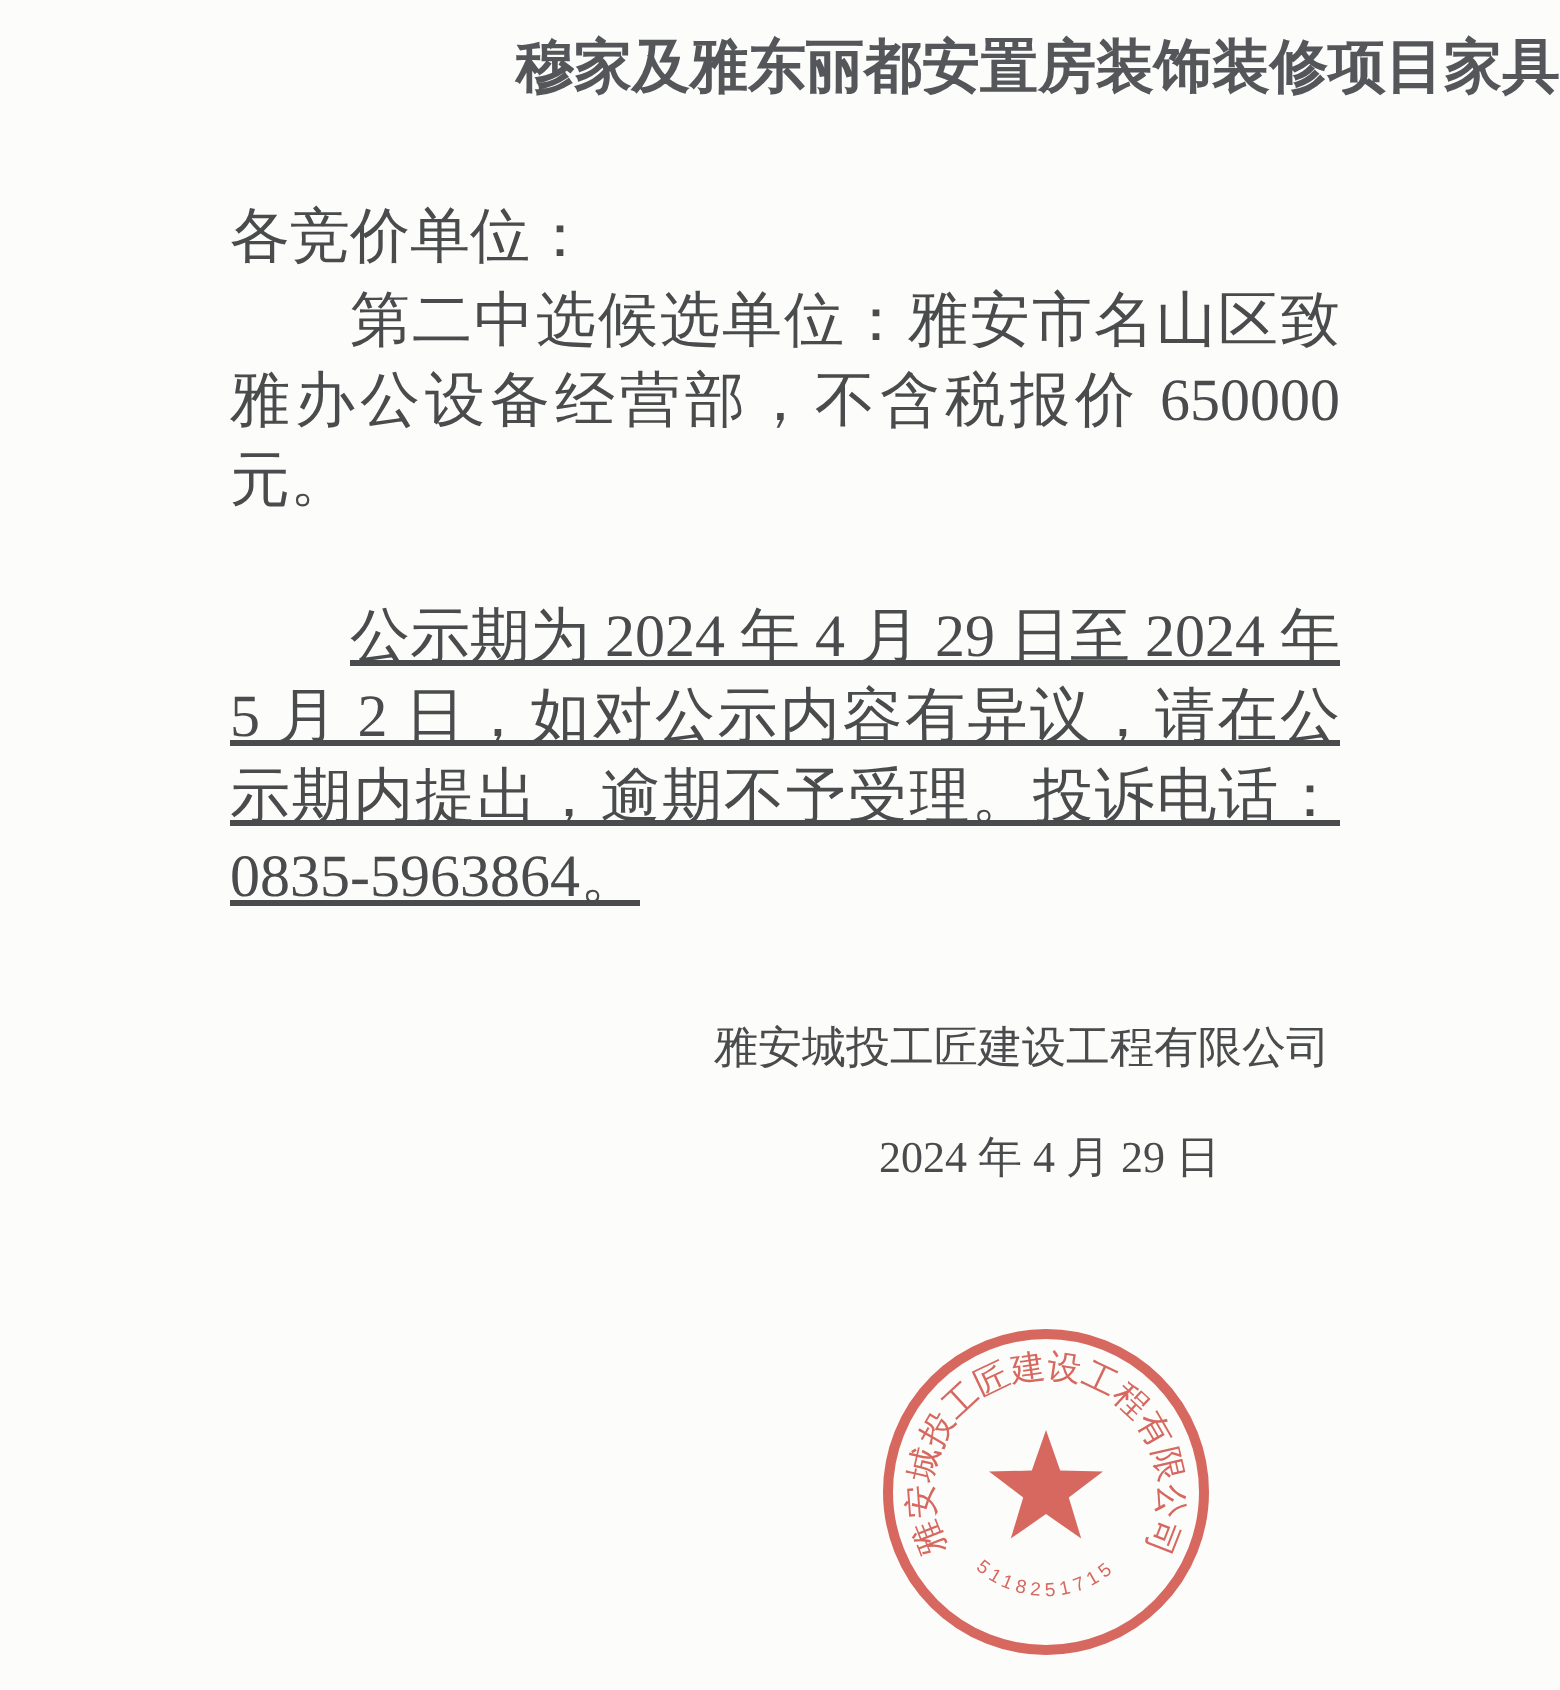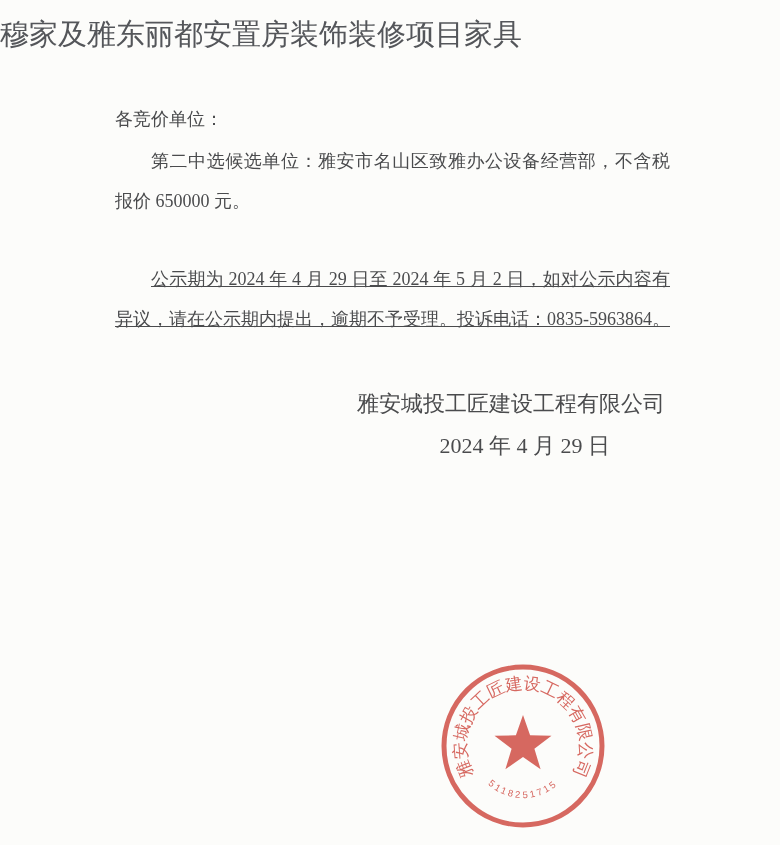"穆家及雅东丽都安置房装饰装修项目家具" .title { font-weight: 400 -> 700; text-align: left -> right }
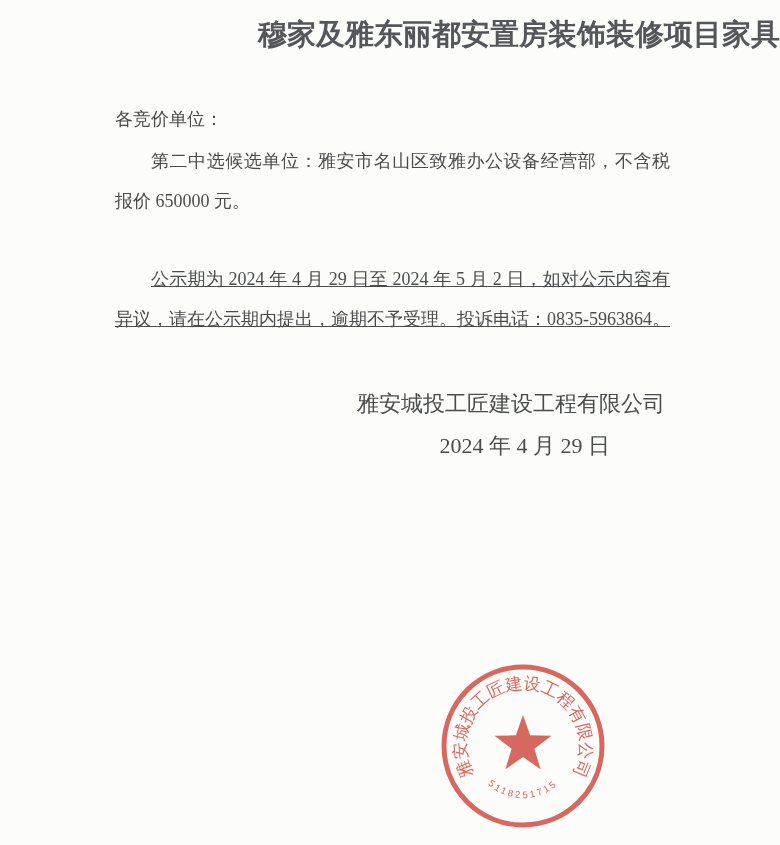"各竞价单位：" .content { font-size: 18px -> 30px }
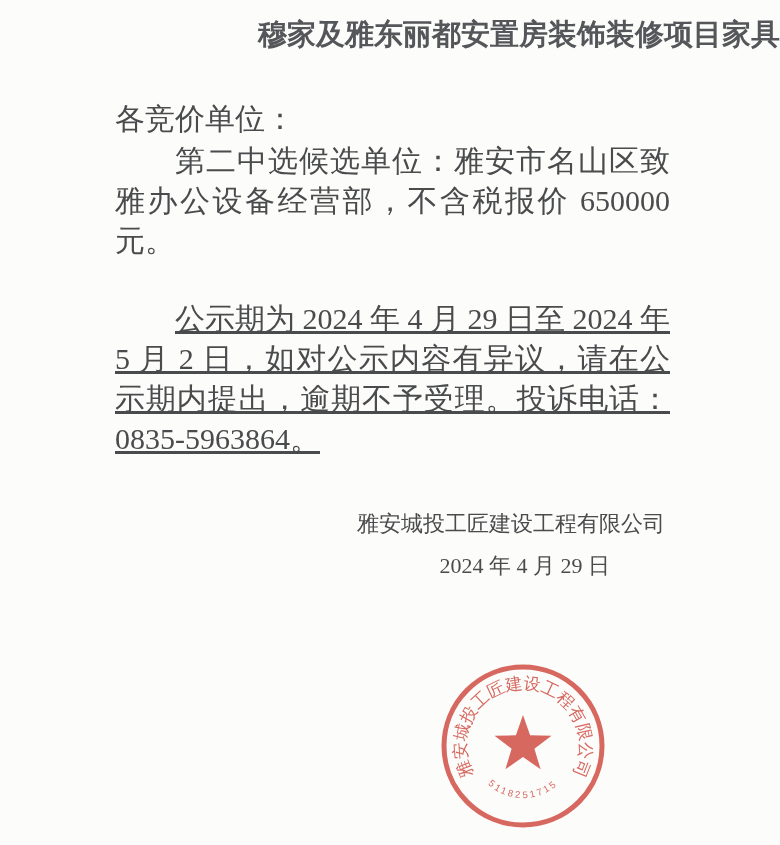"2024 年 4 月 29" .sig-date { margin-top: 2px -> 15px }
